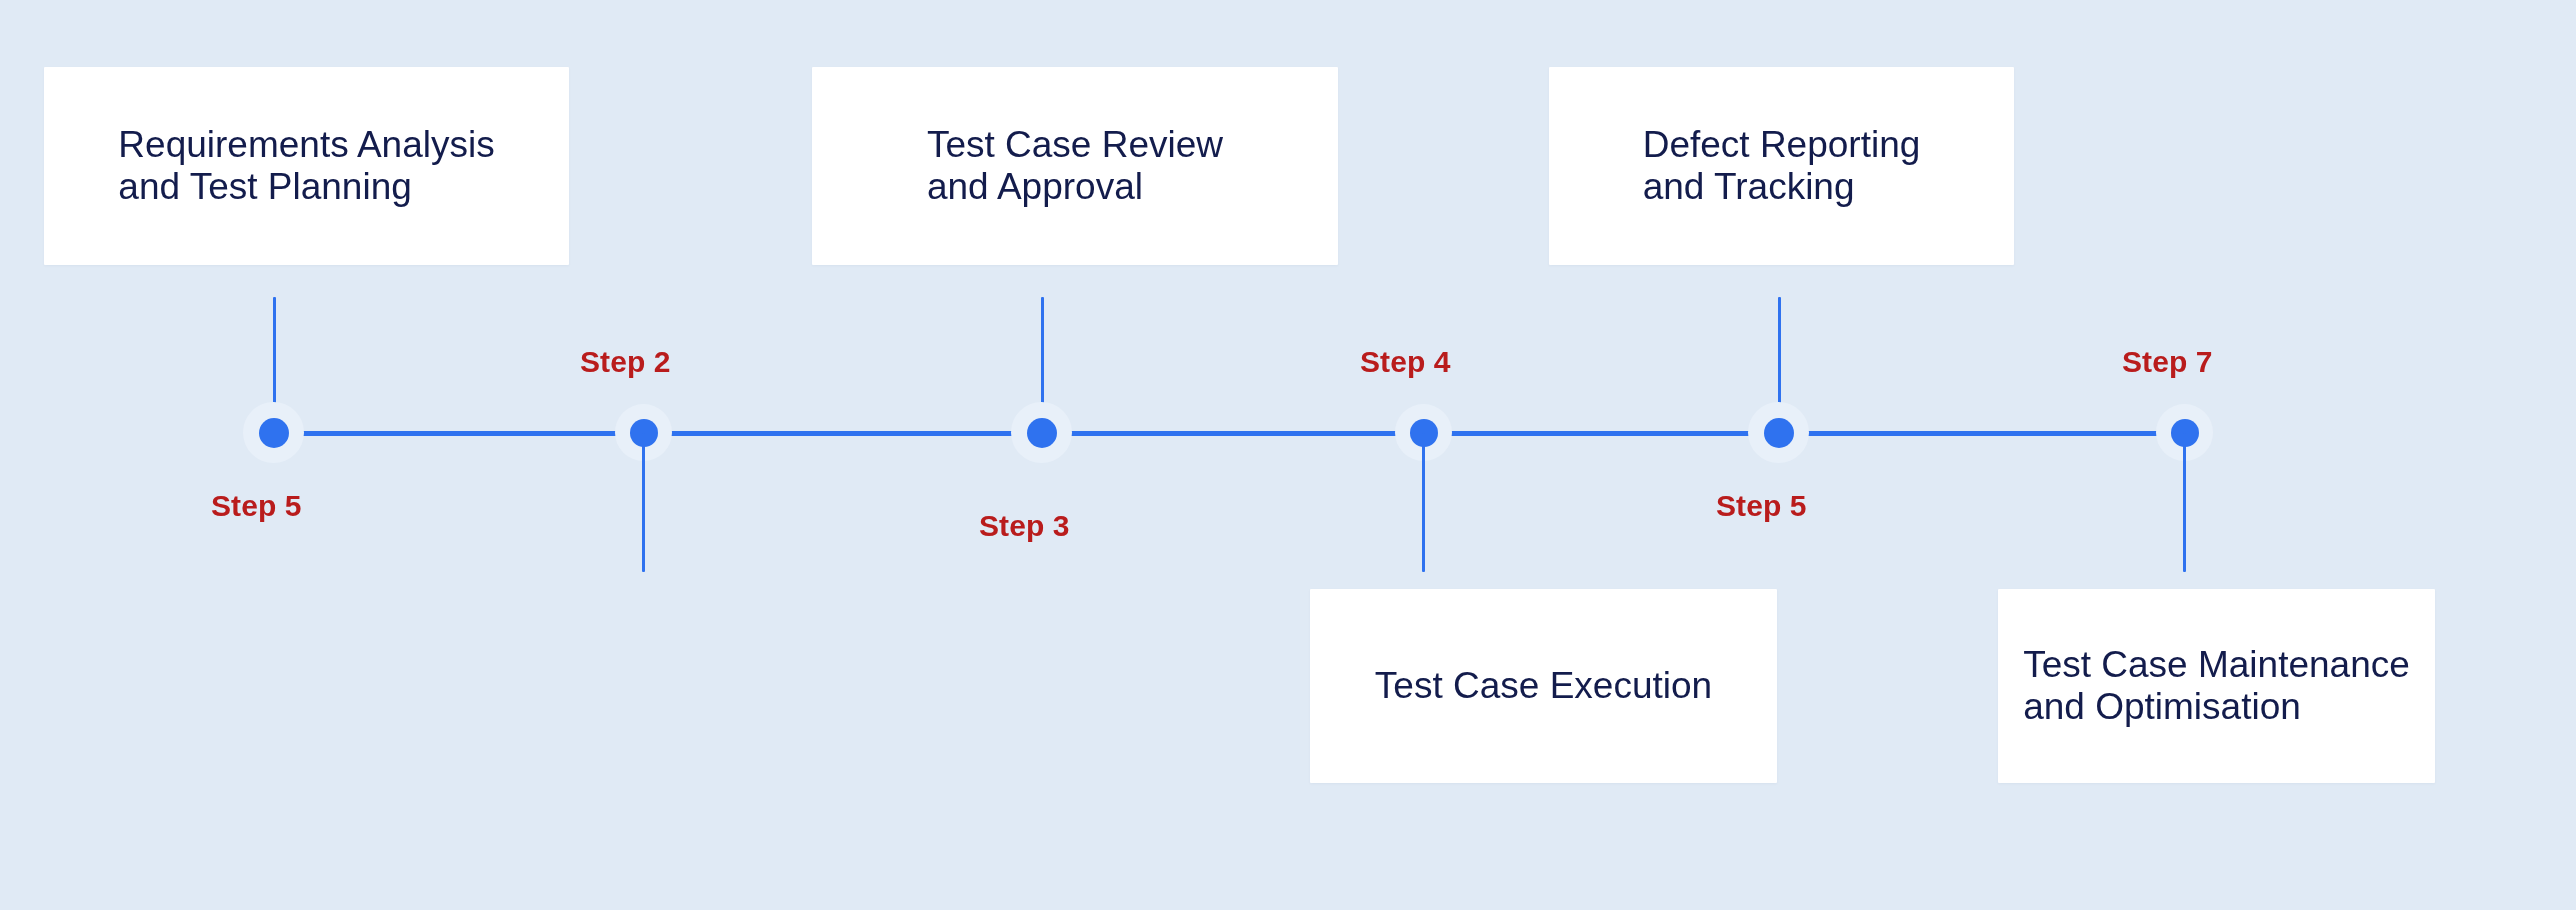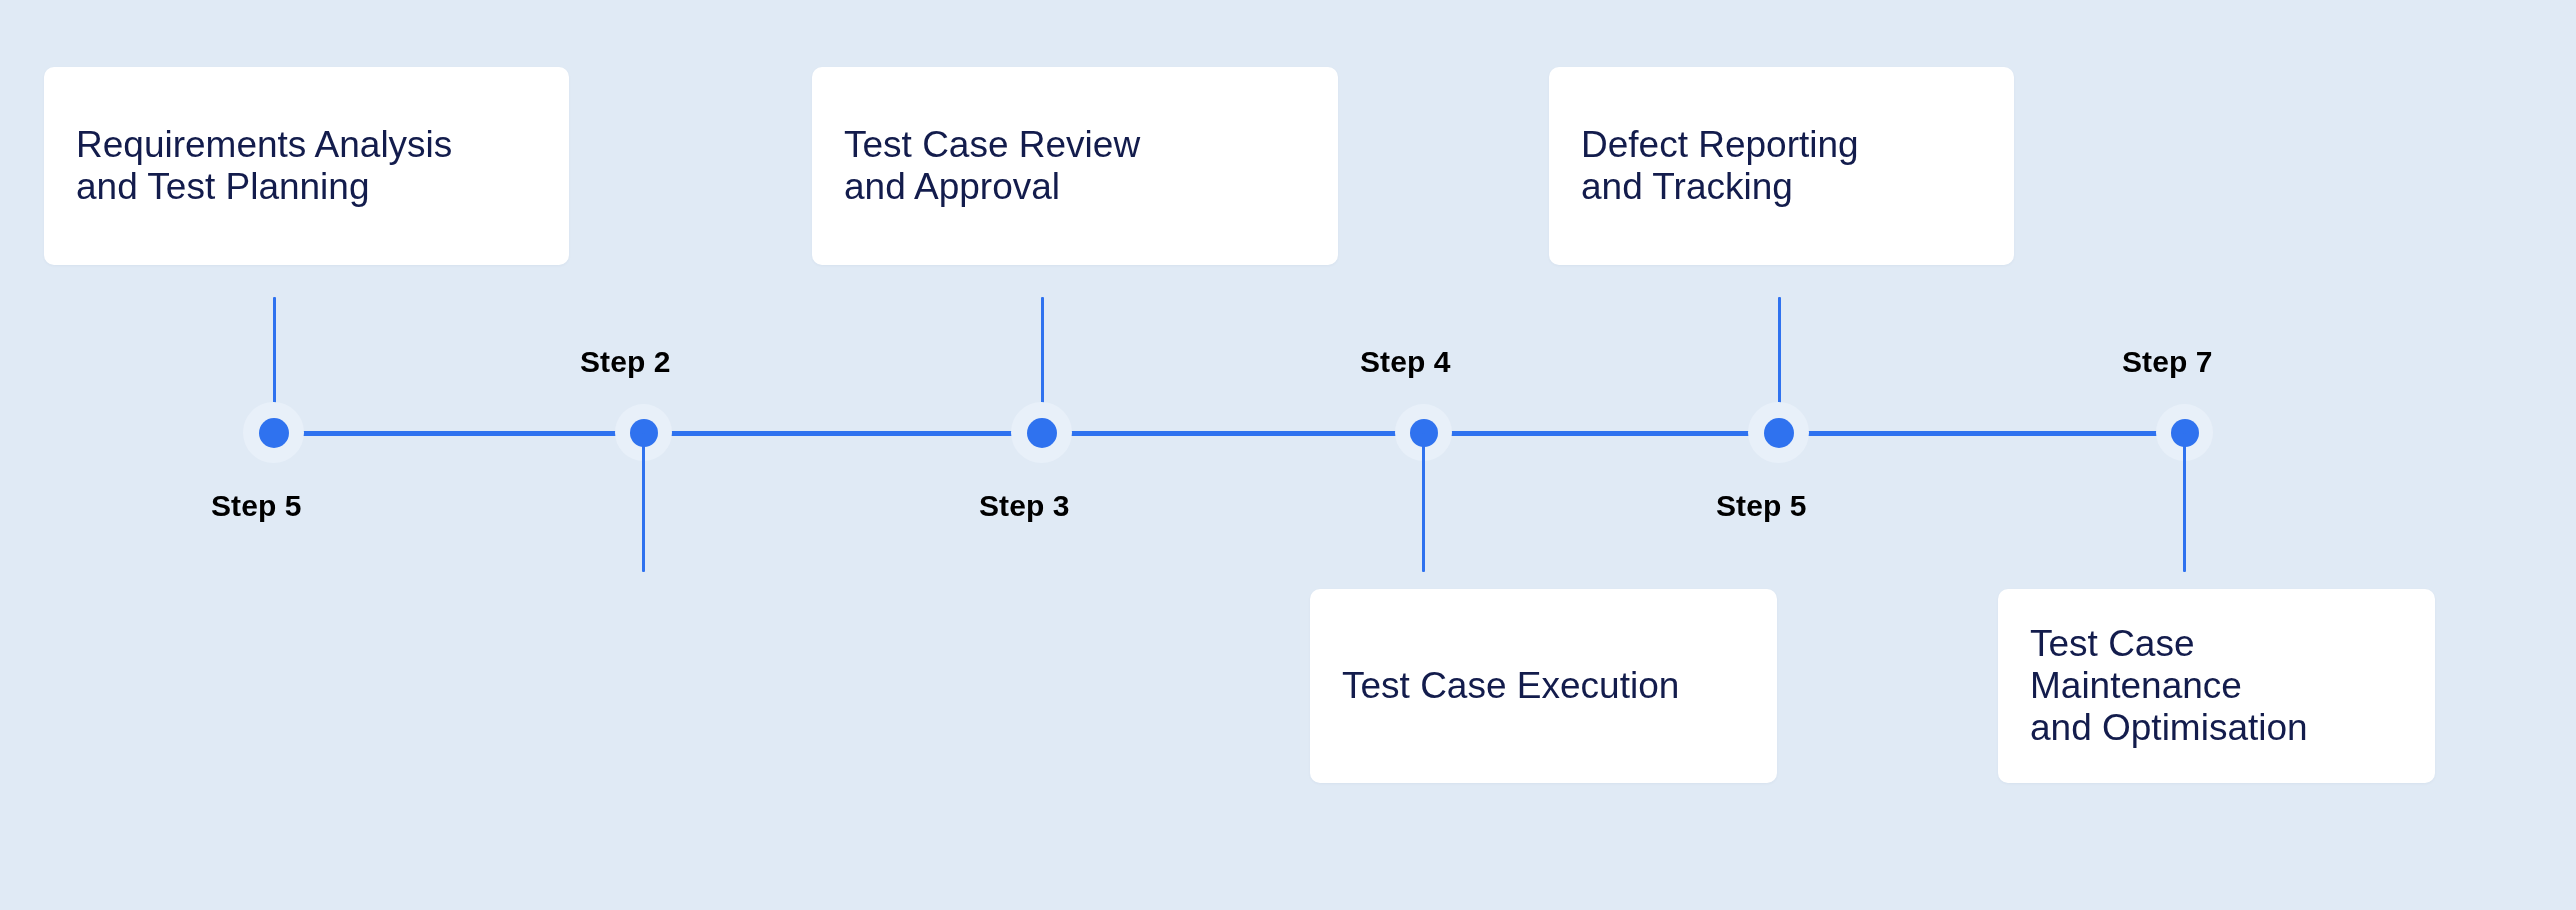"Requirements Analysis" .card { border-radius: 10px -> 1px; justify-content: none -> center; padding: 0 32px -> 0 22px }
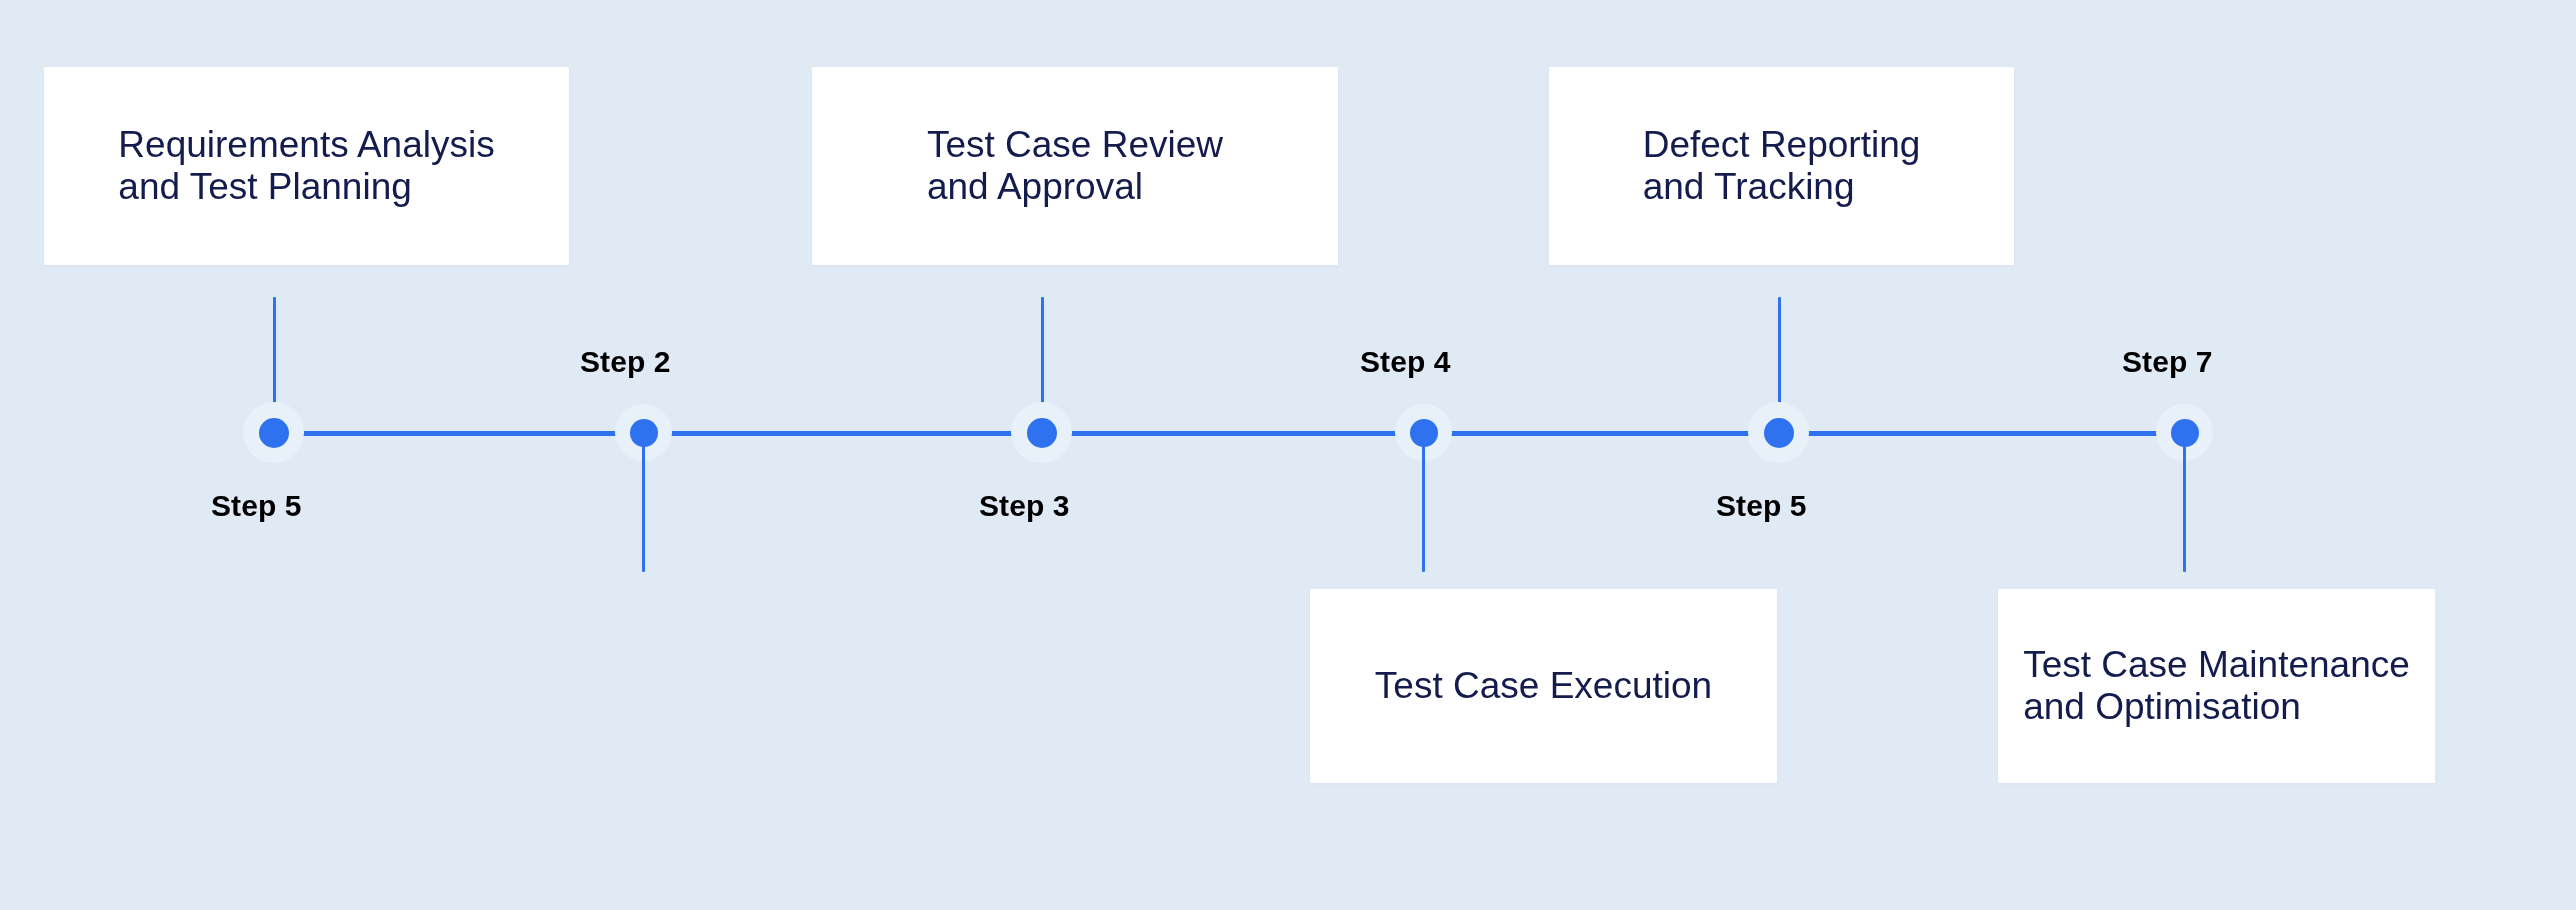"Step 2" .step-label { color: #000000 -> #b91c1c }
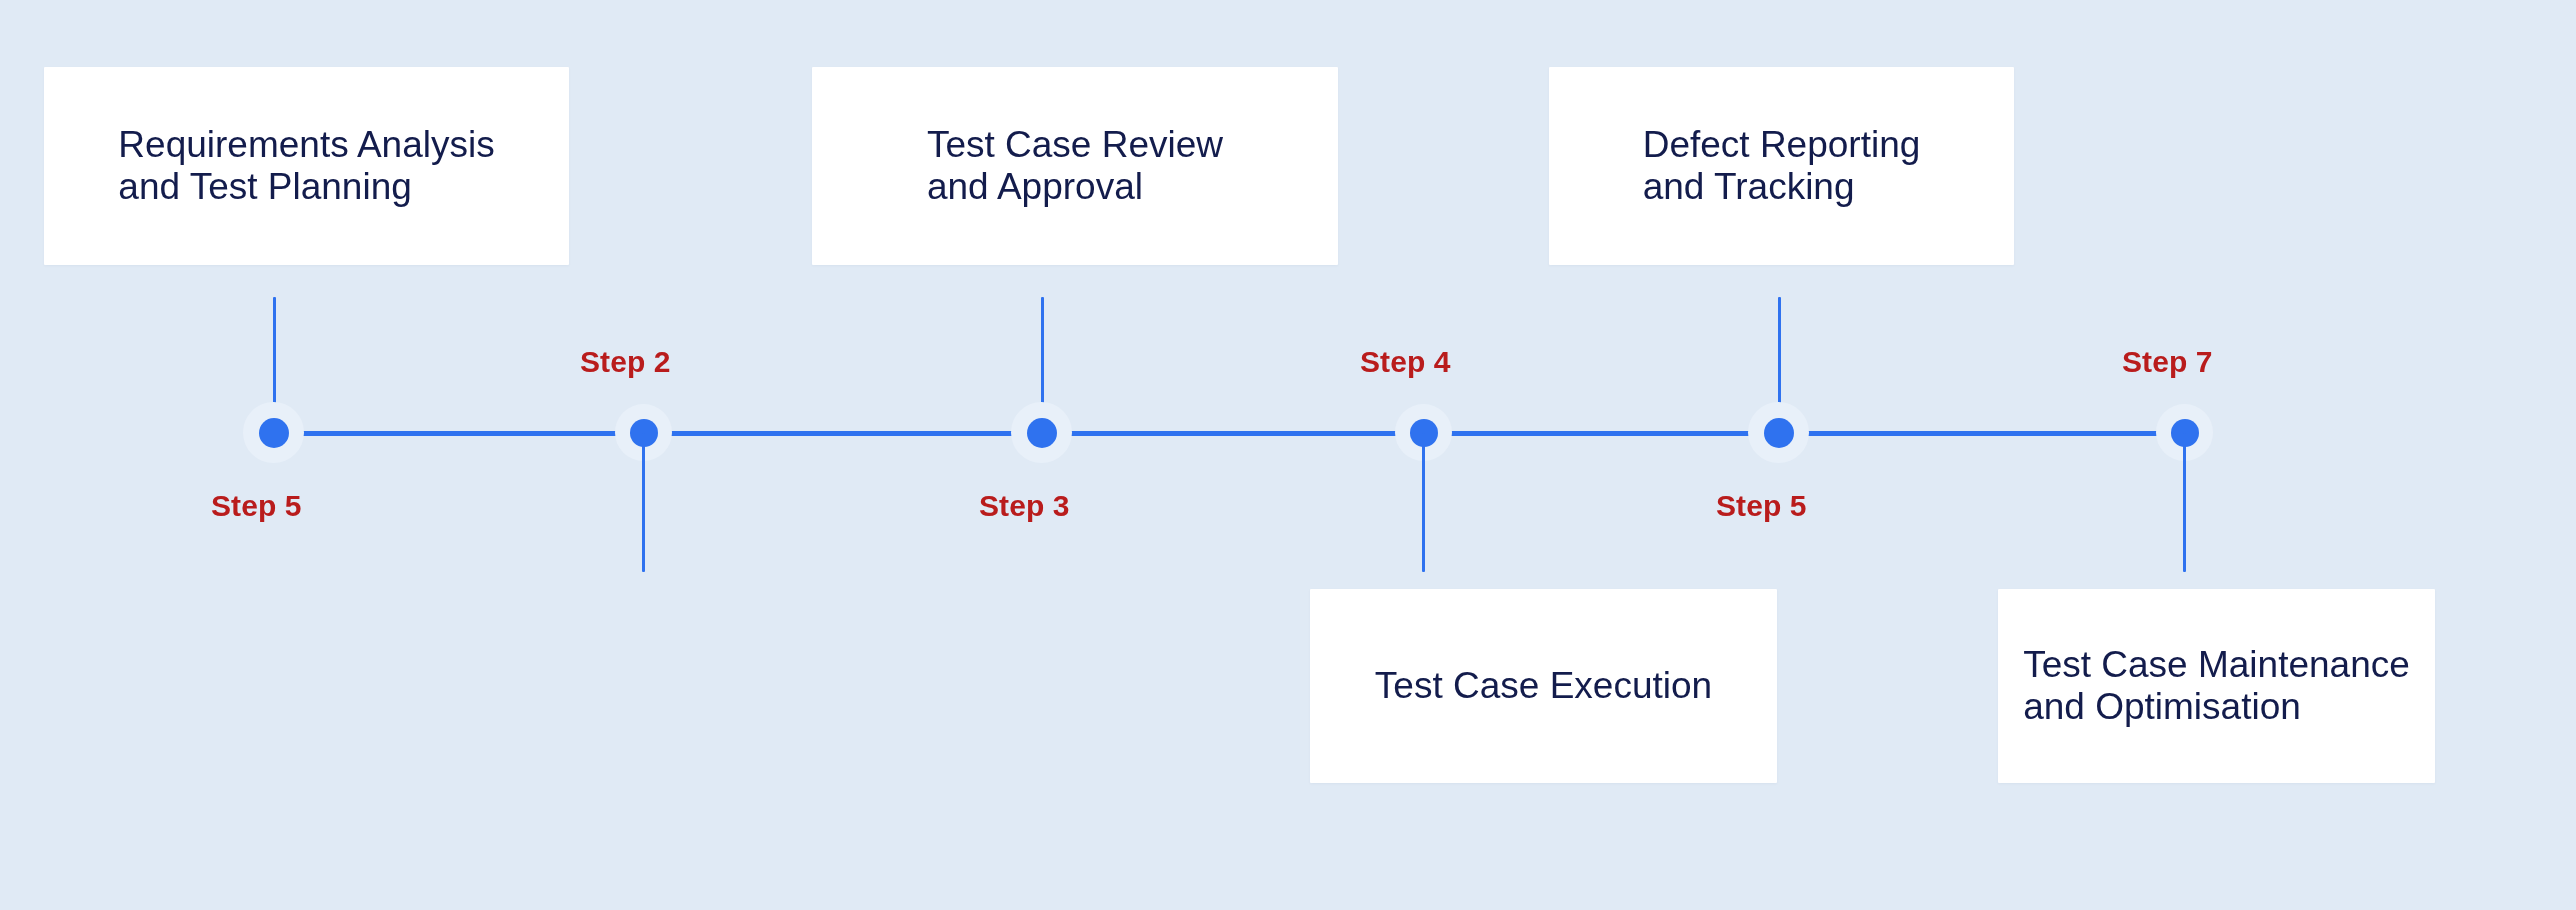"Step 3" div.step-label { margin-top: none -> 20px }
